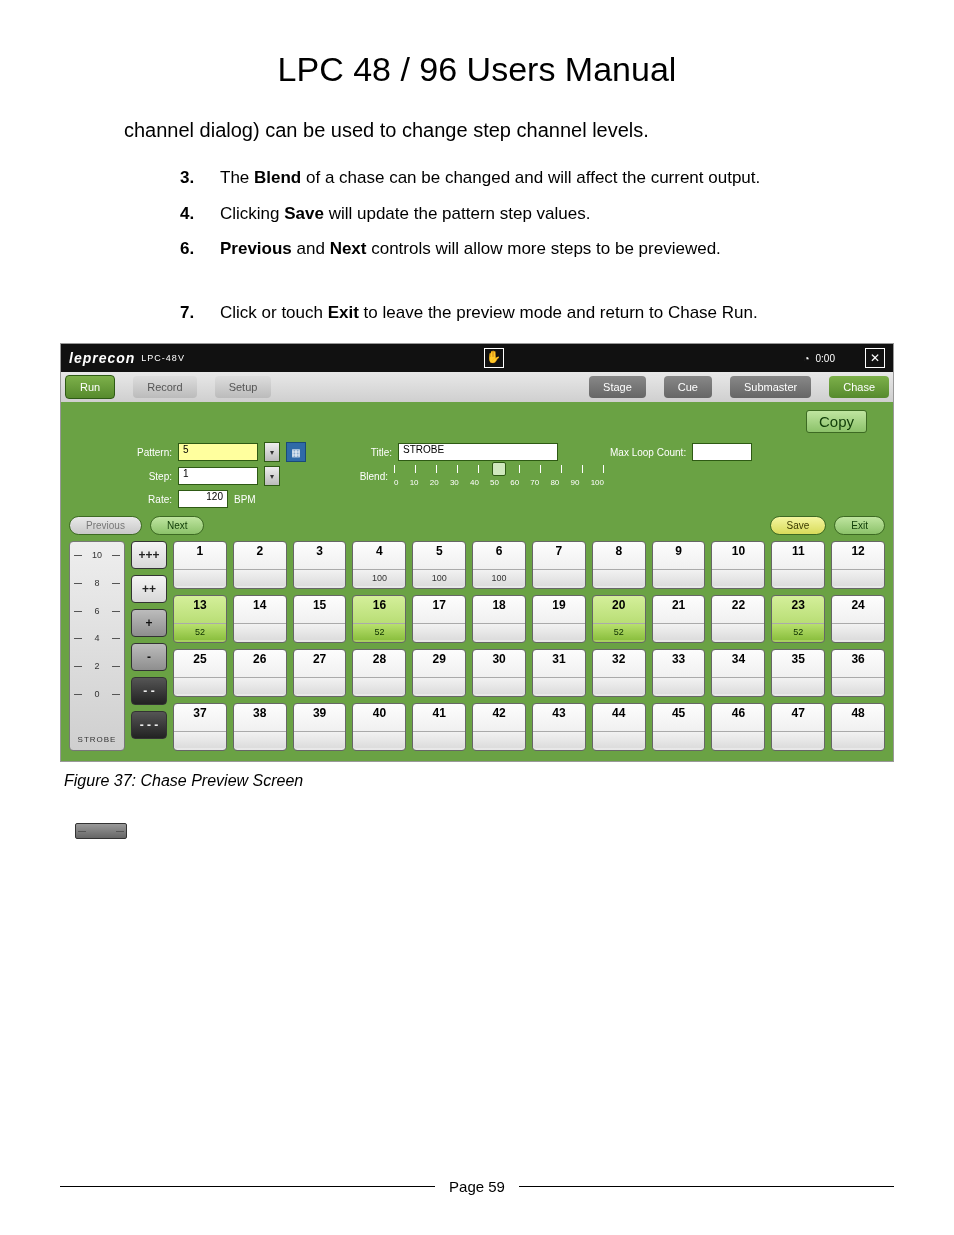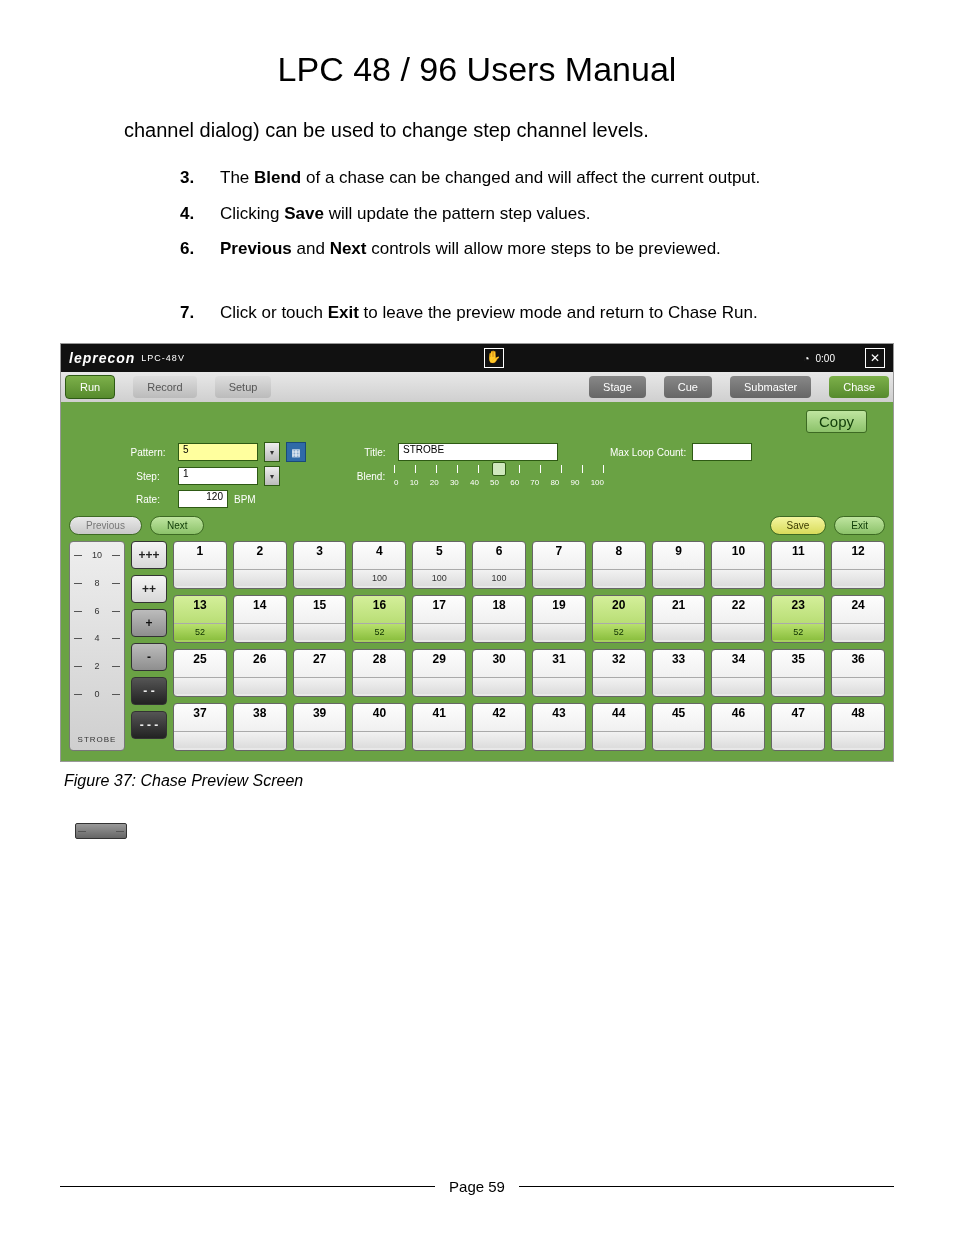"Pattern:" .lbl { text-align: center -> right }
